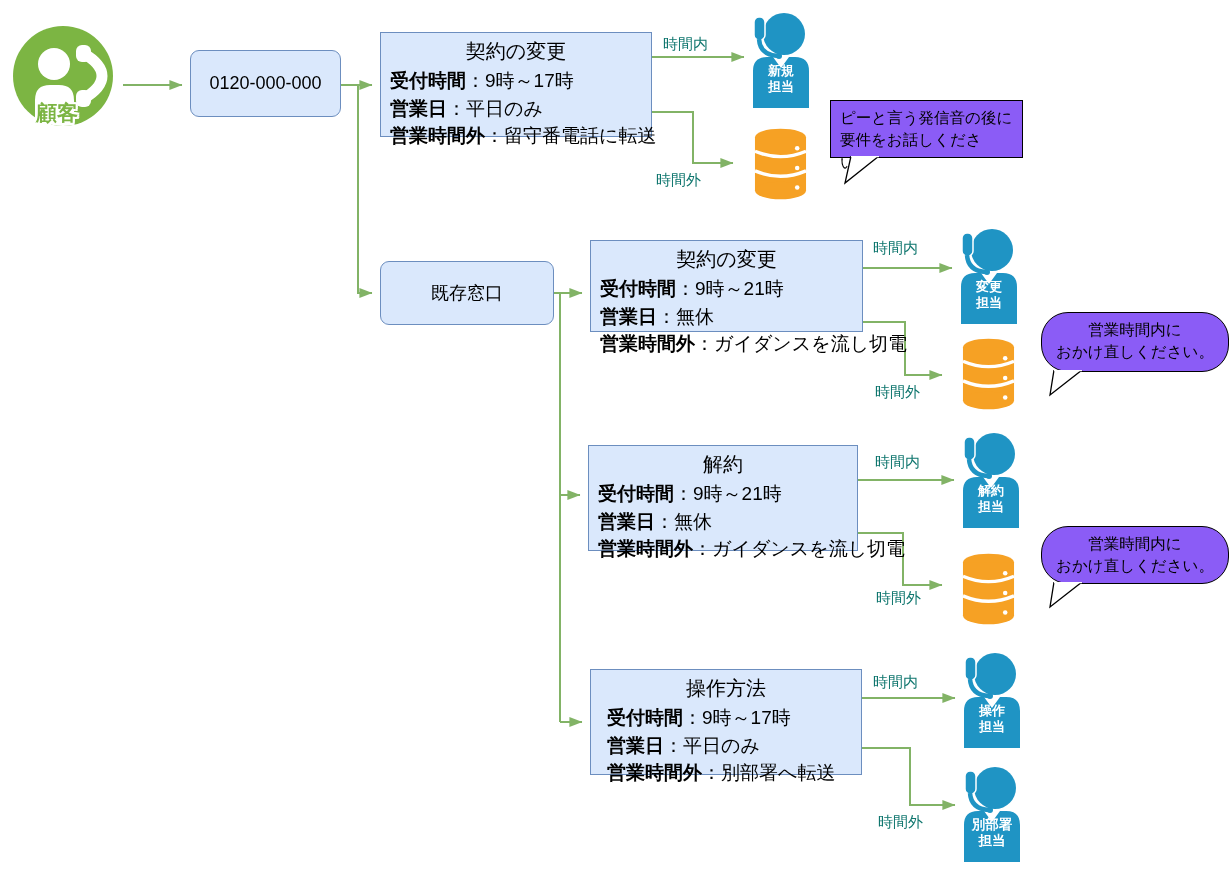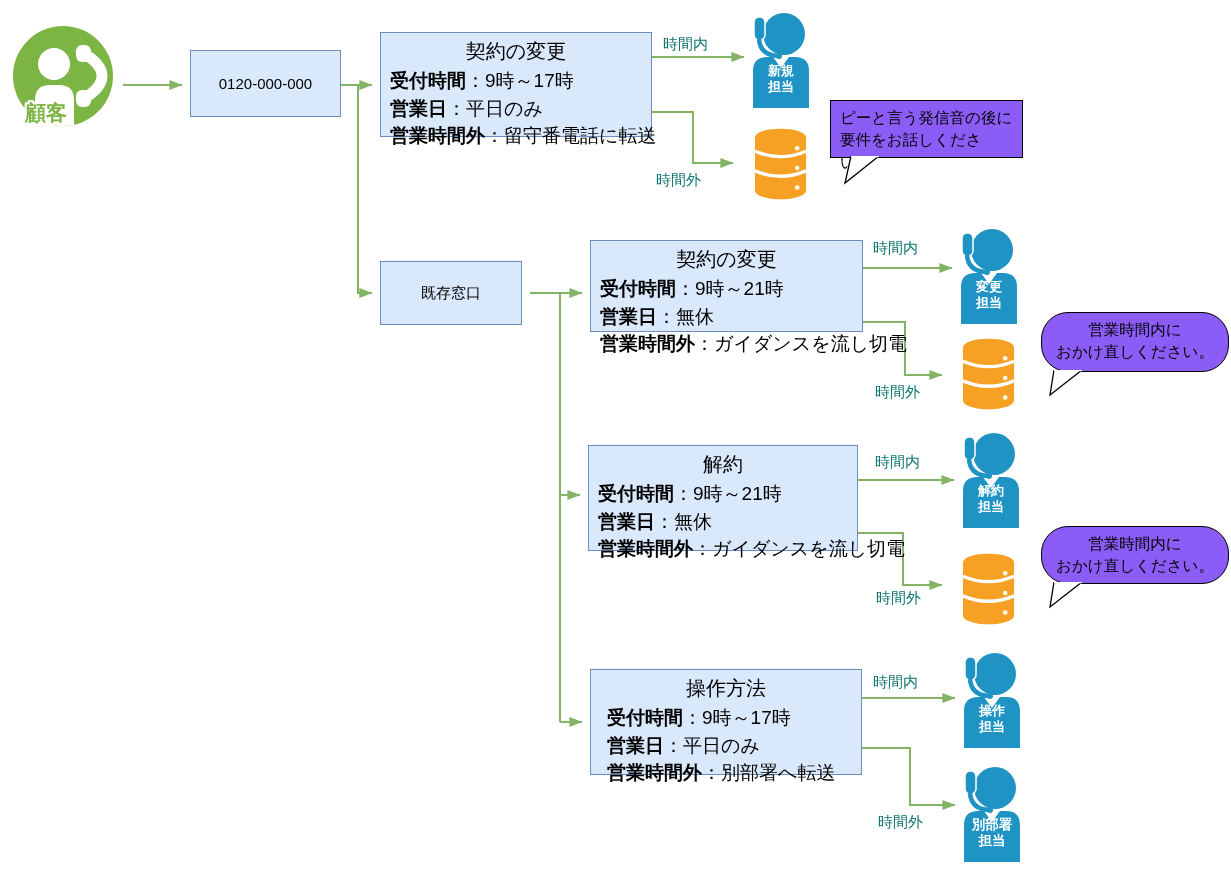"0120-000-000" .simple { border-radius: none -> 9px; font-size: 15px -> 18px }
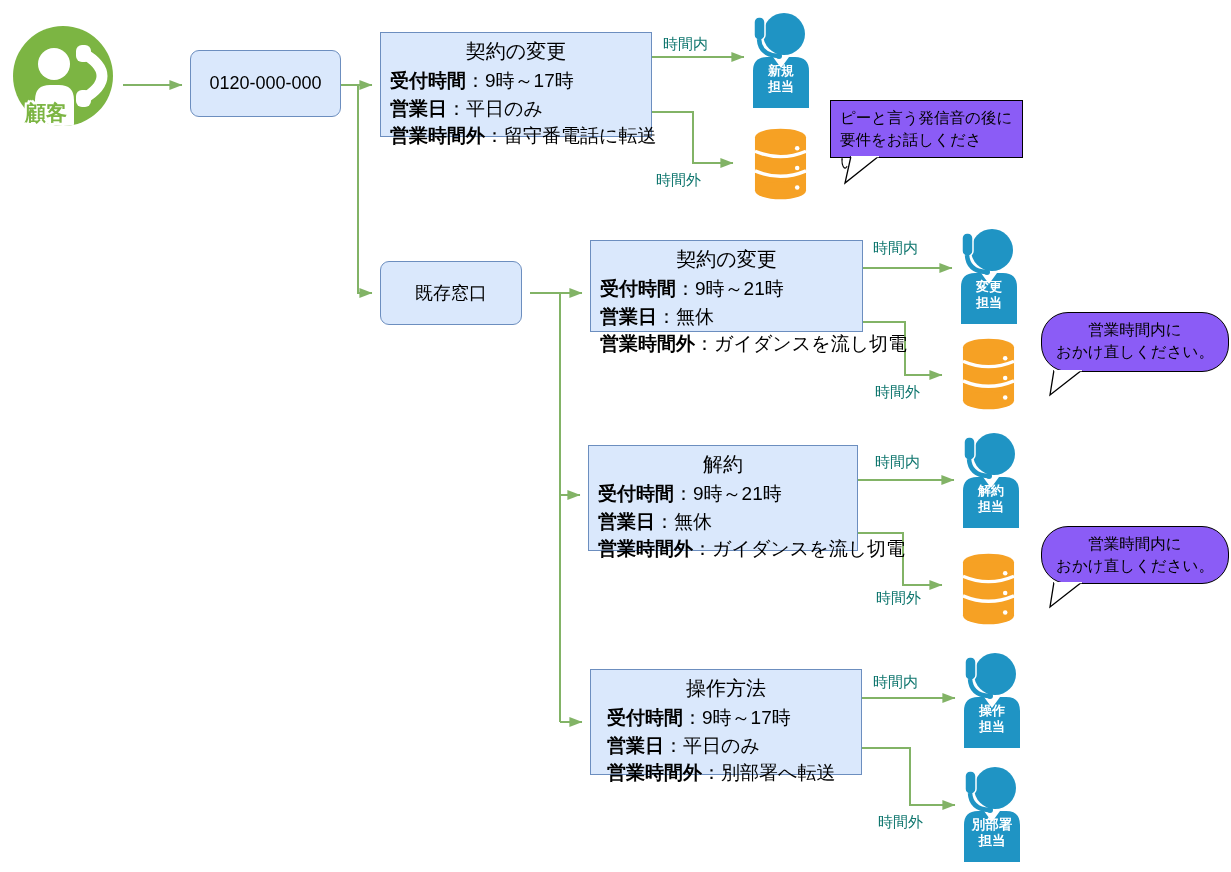"顧客" .customer-label { left: 12px -> 23px }
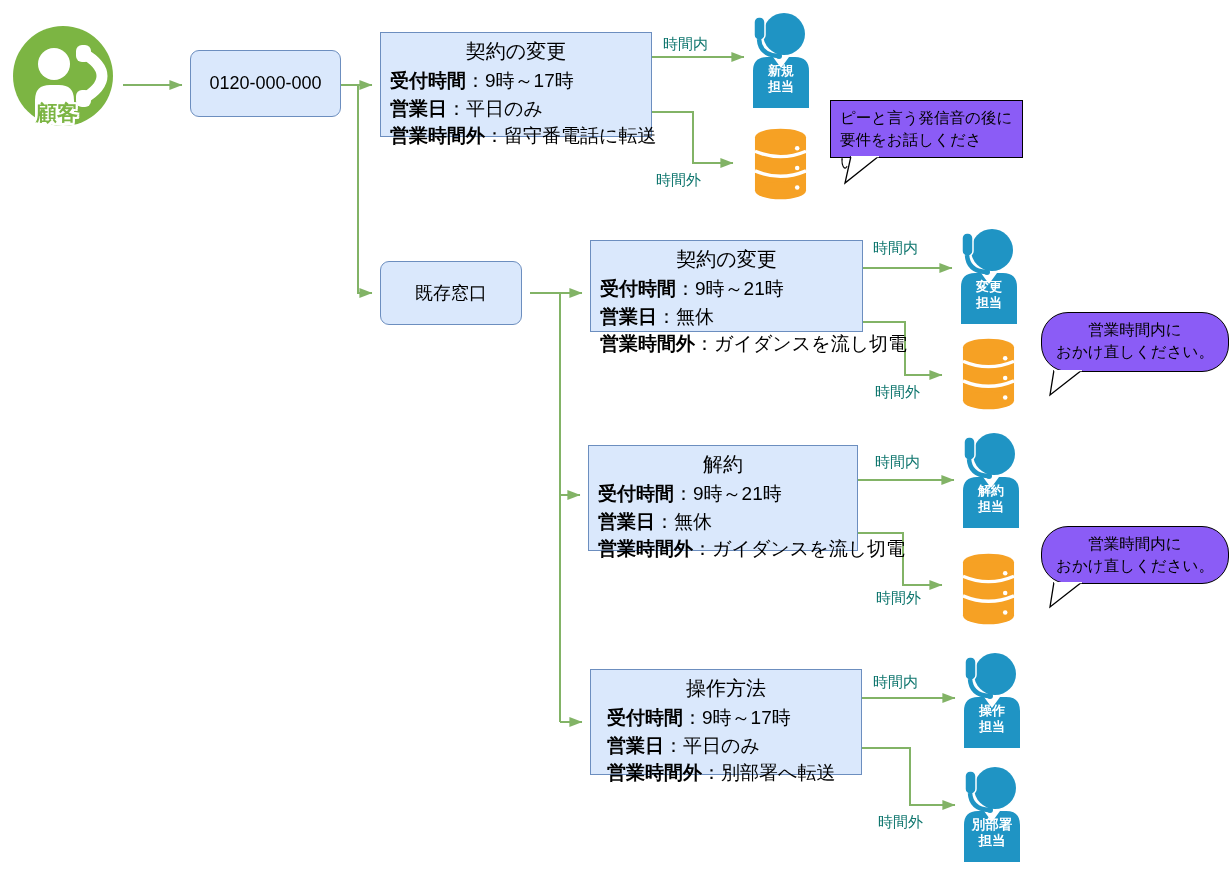"既存窓口" div.node { width: 142px -> 174px }
